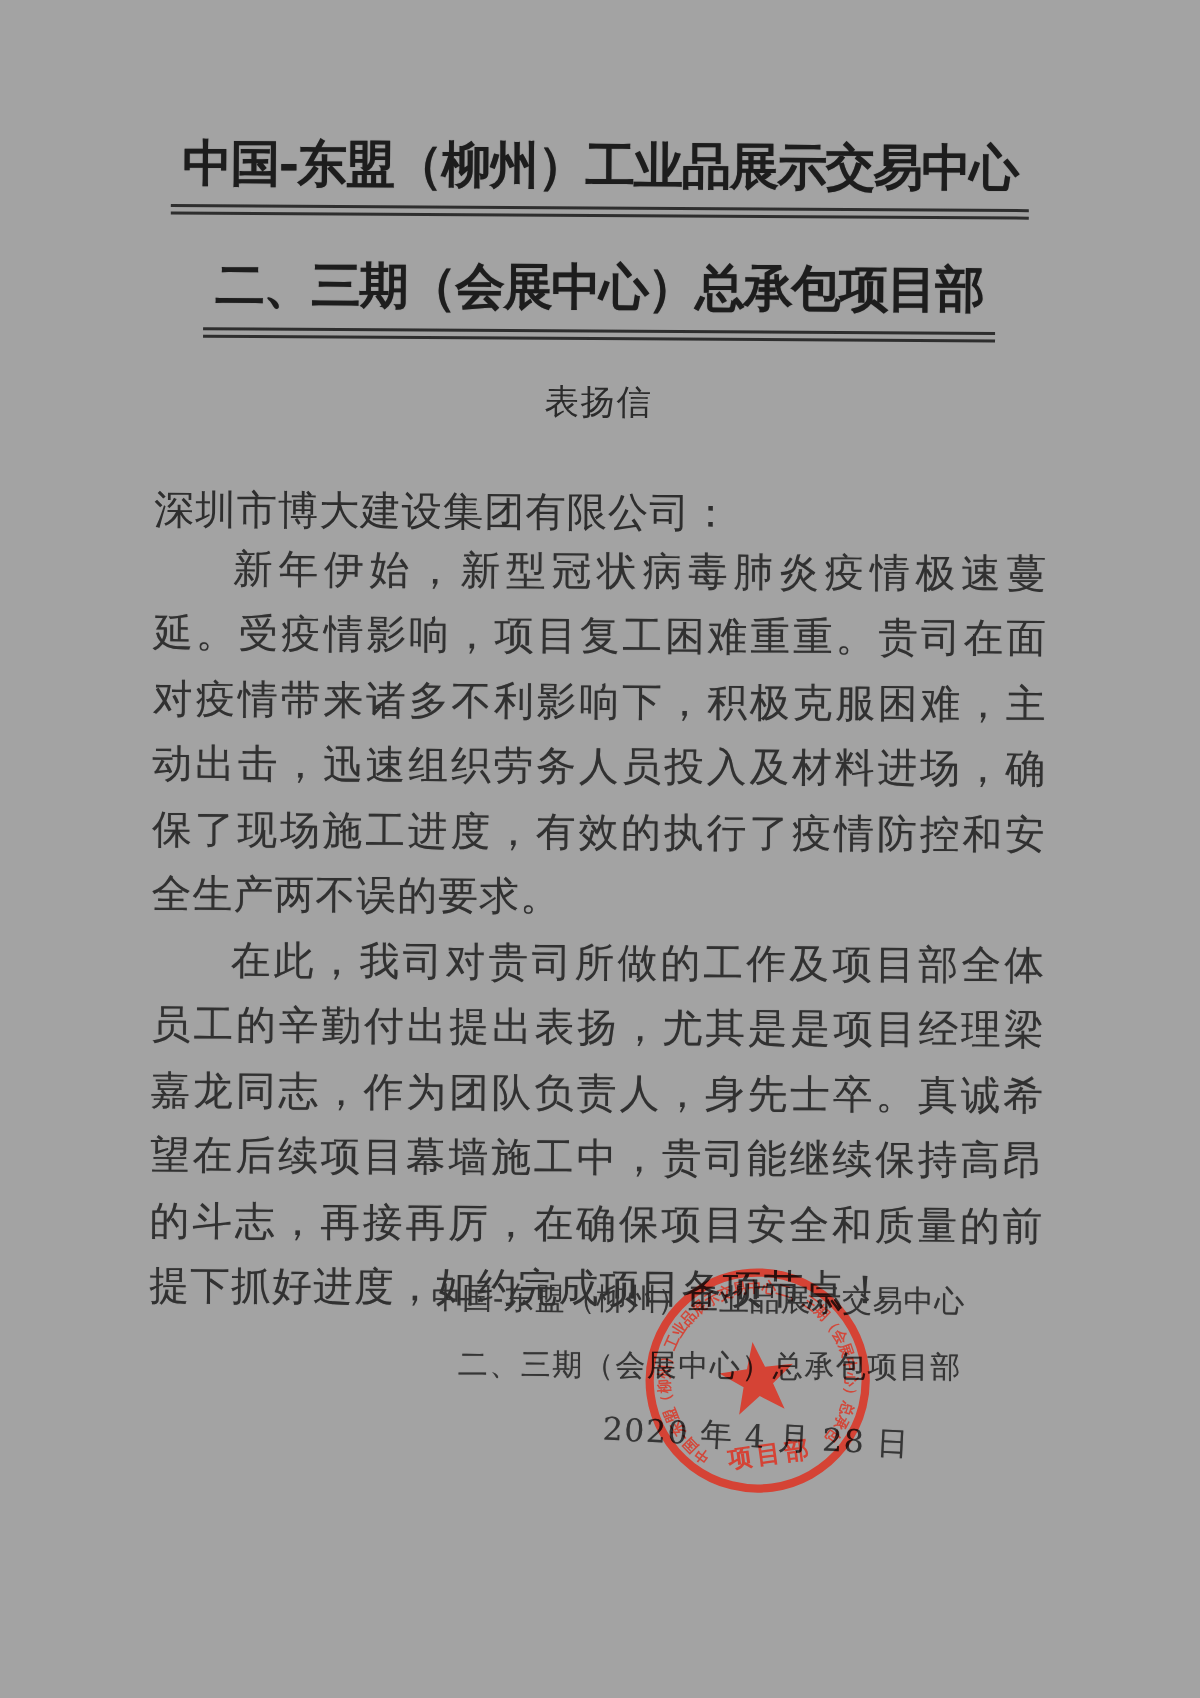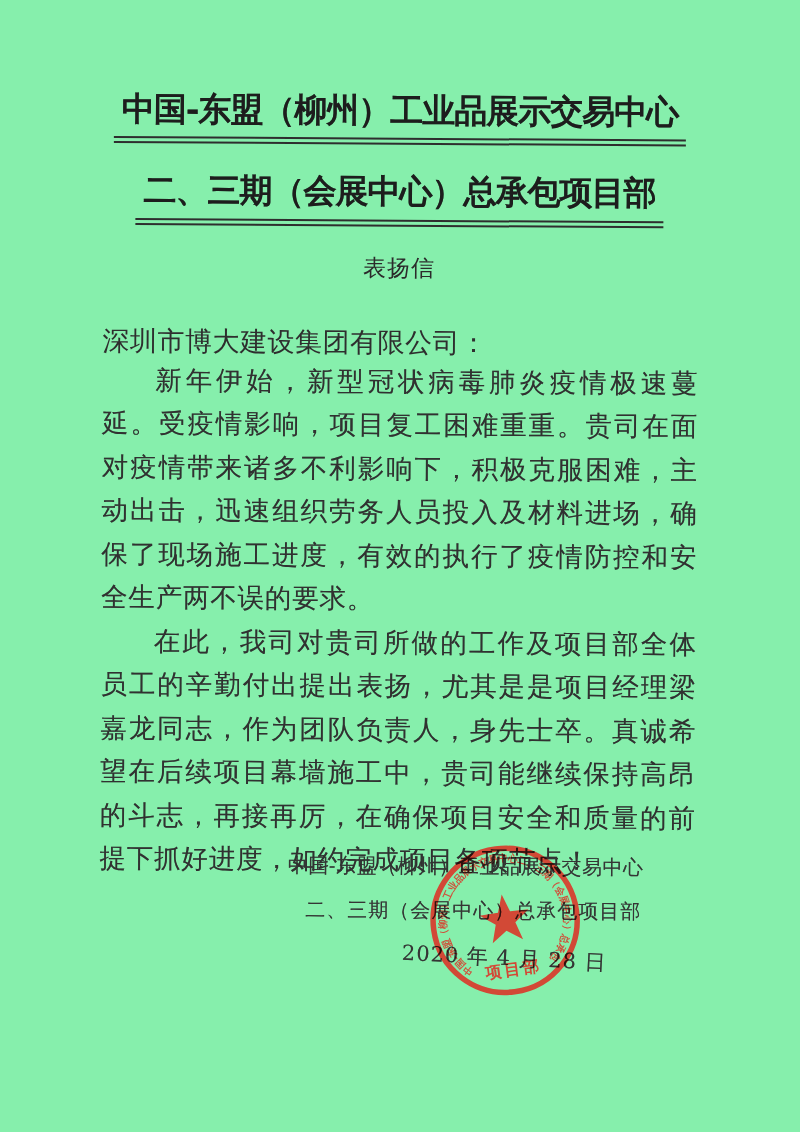"中国-东盟（柳州）工业品展示交易中心" .page { background: #86efac -> #a3a3a3 }
